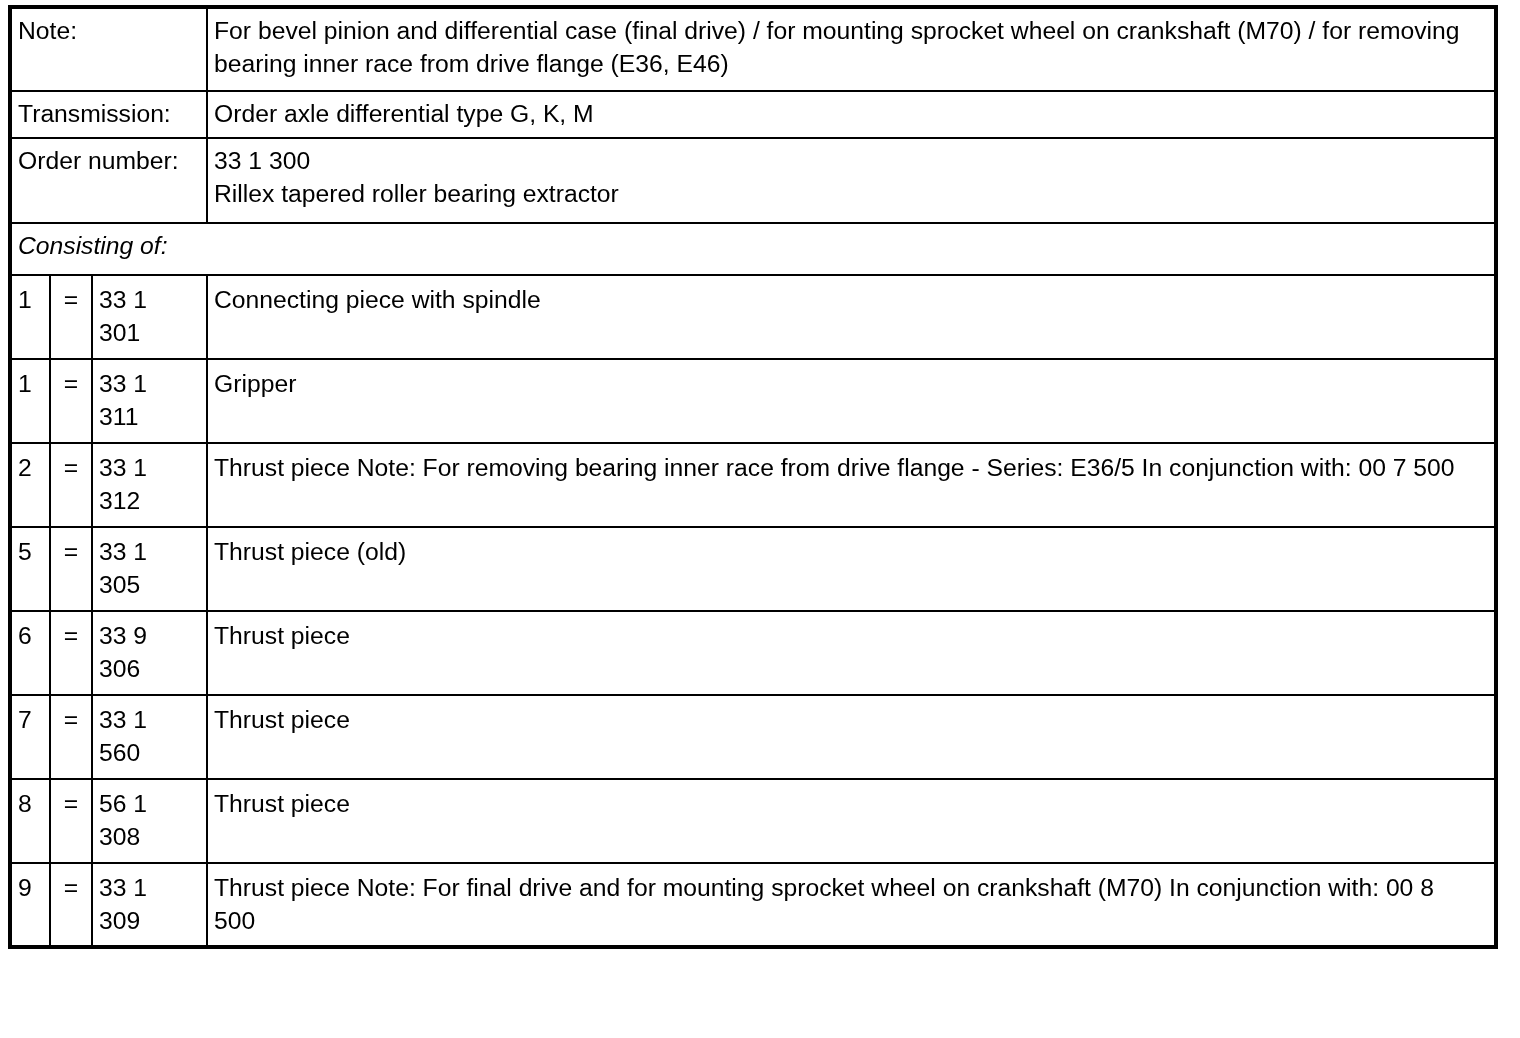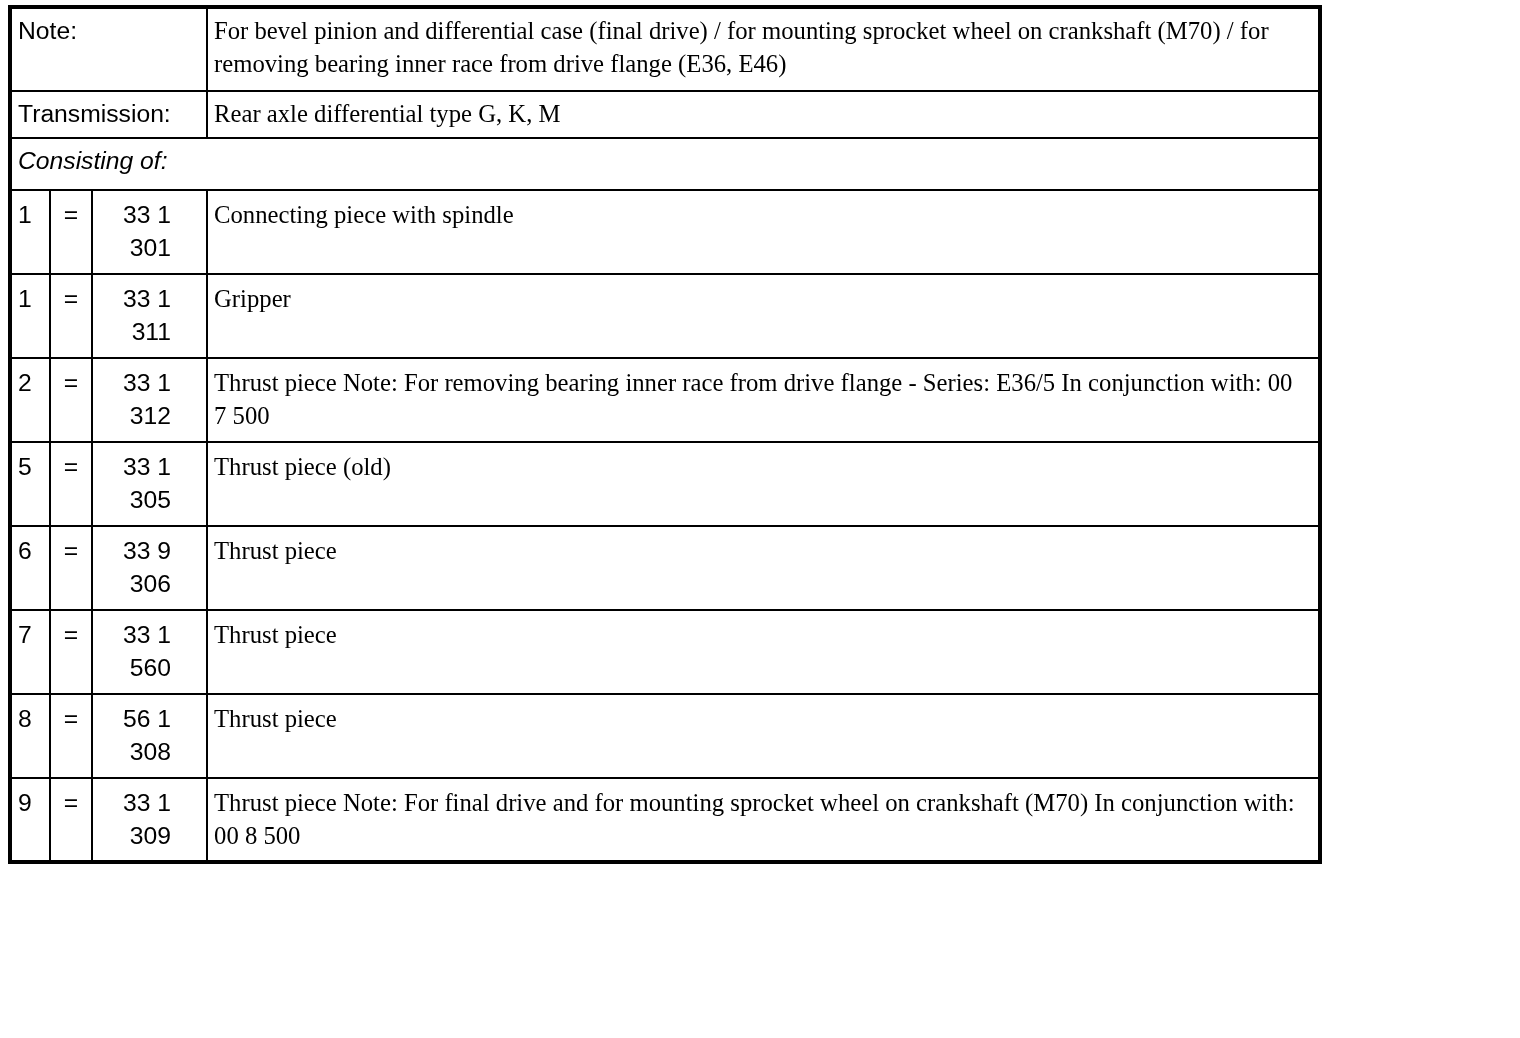"Note:" table.tool-table { width: 1314px -> 1490px }
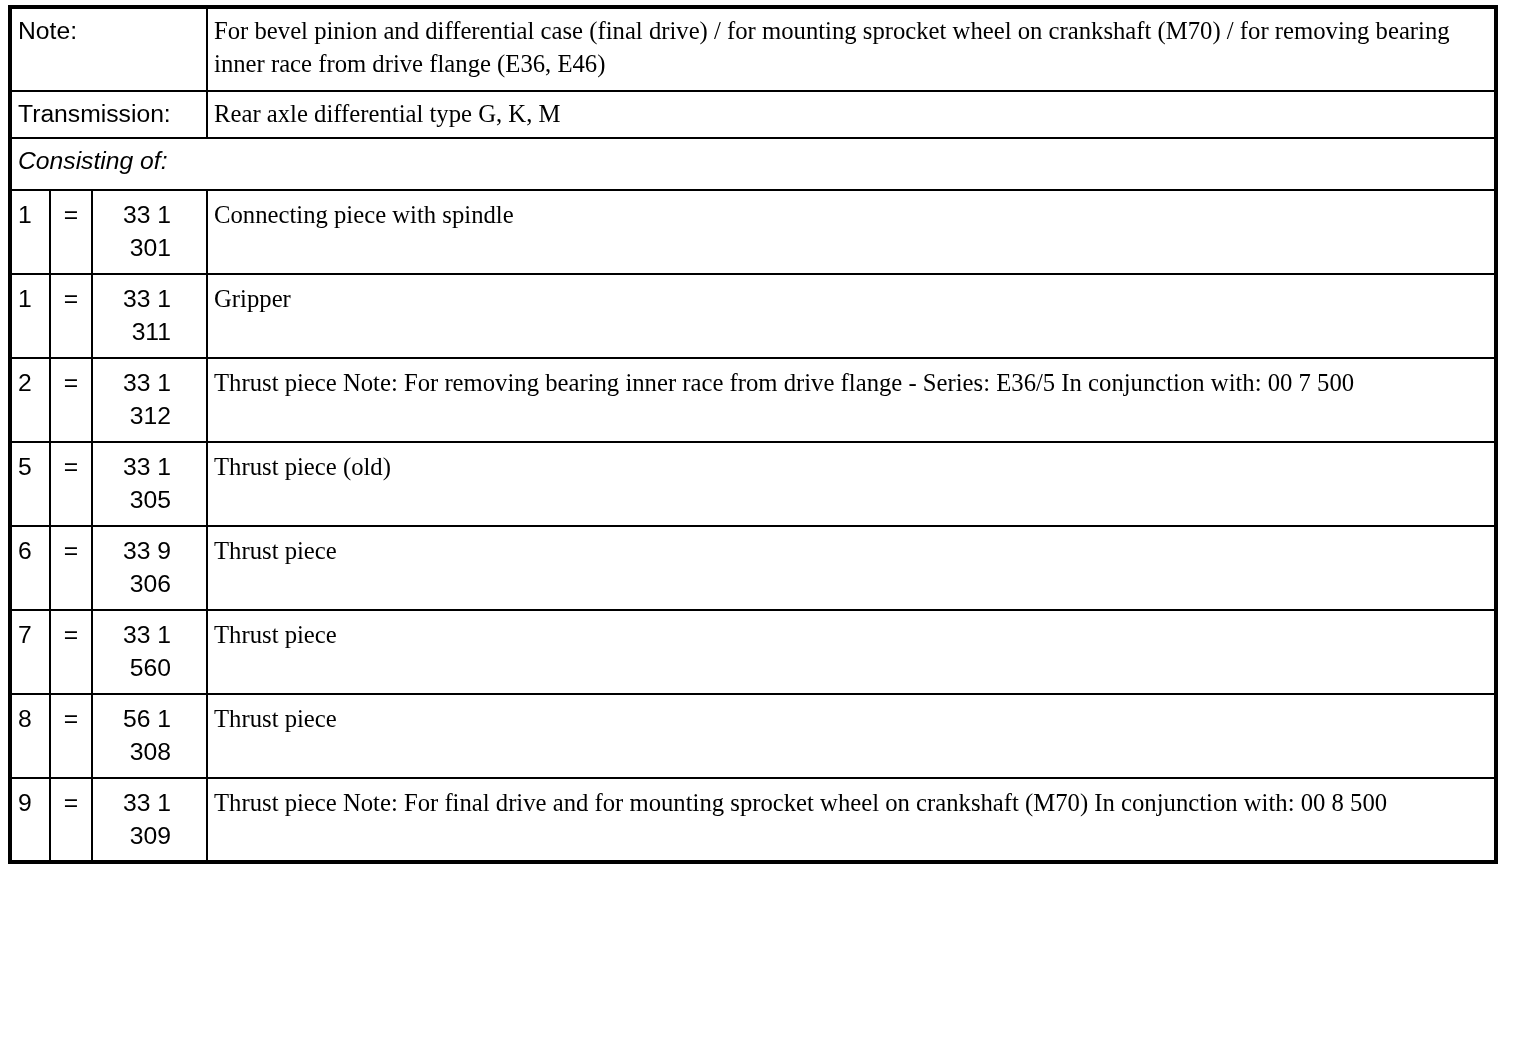"For bevel pinion and differential" td.val { font-family: Liberation Serif, serif -> none }
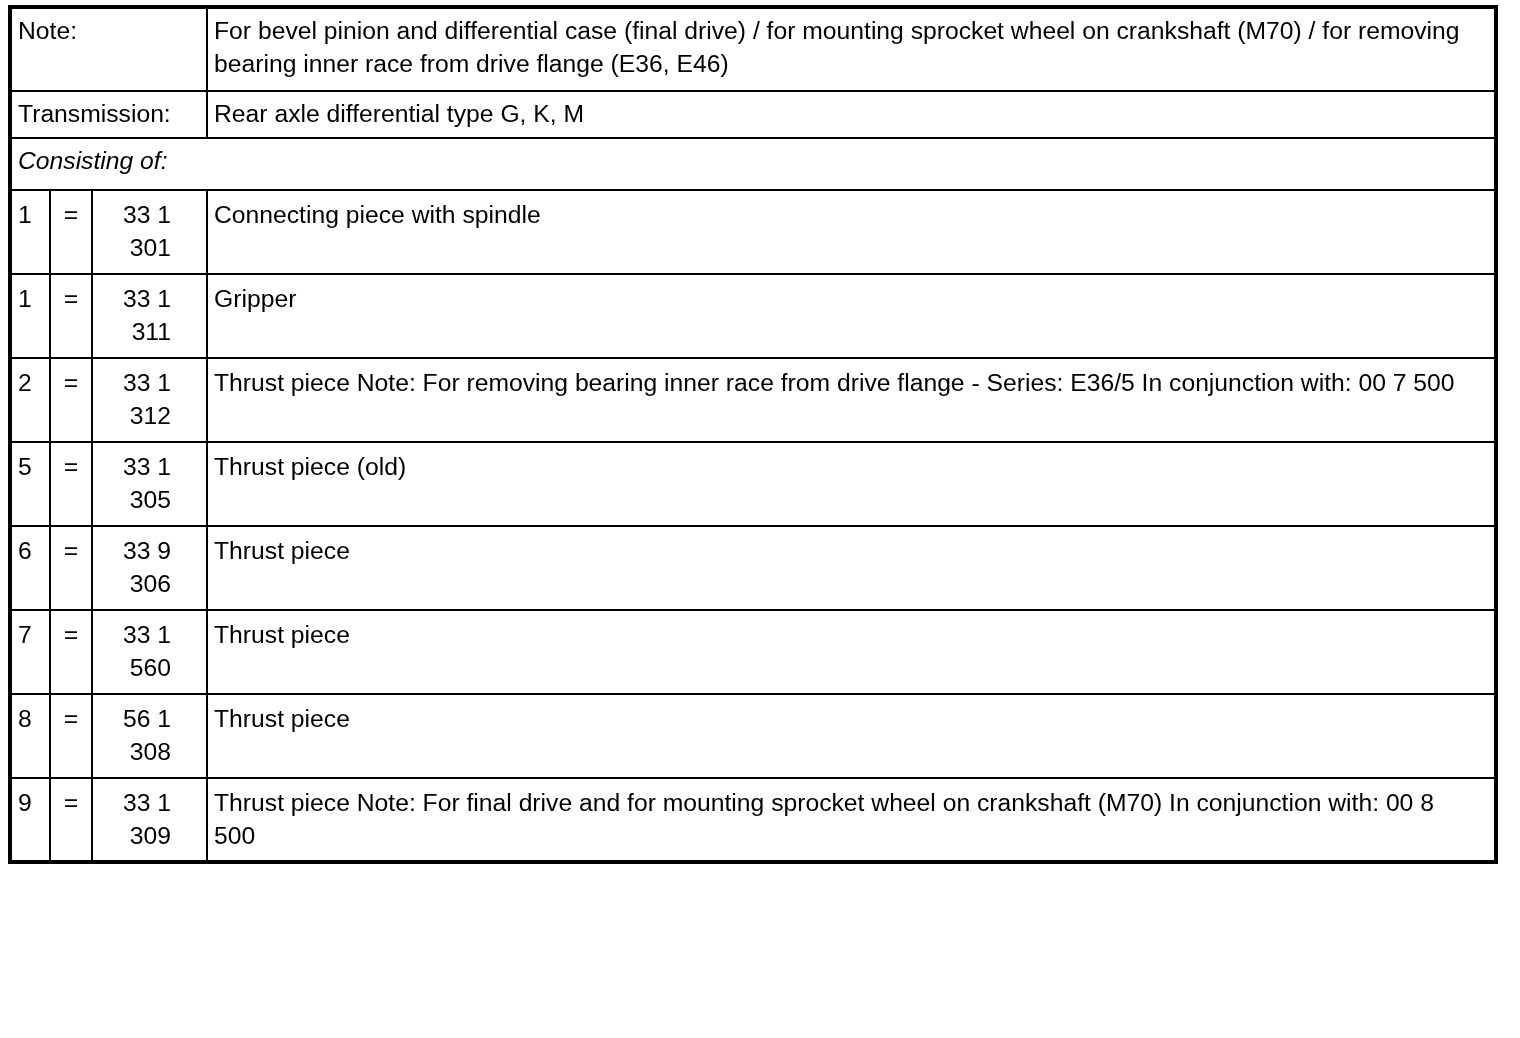"Rear axle differential type G," span { text: Rear -> Order }
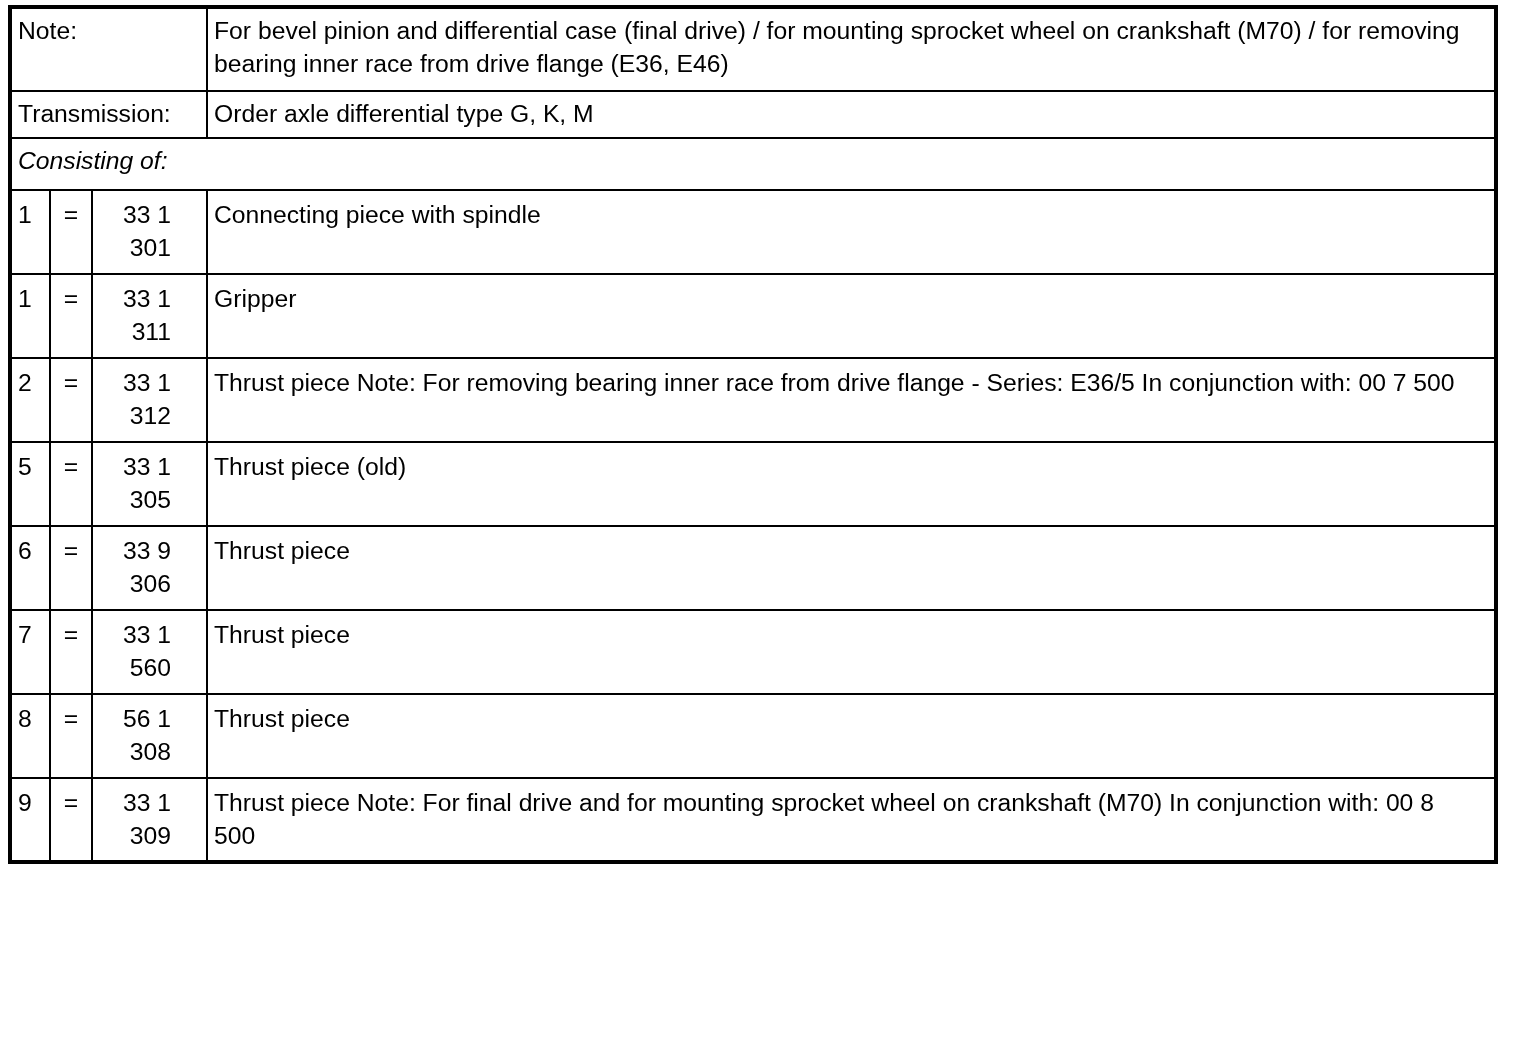"Order number:" tr.r-order { html: none -> <tr> <td> <div>Order number:</div> </td> <td> <div>33 1 300</div> <div>Rillex tapered roller bearing extractor</div> </td> </tr> }
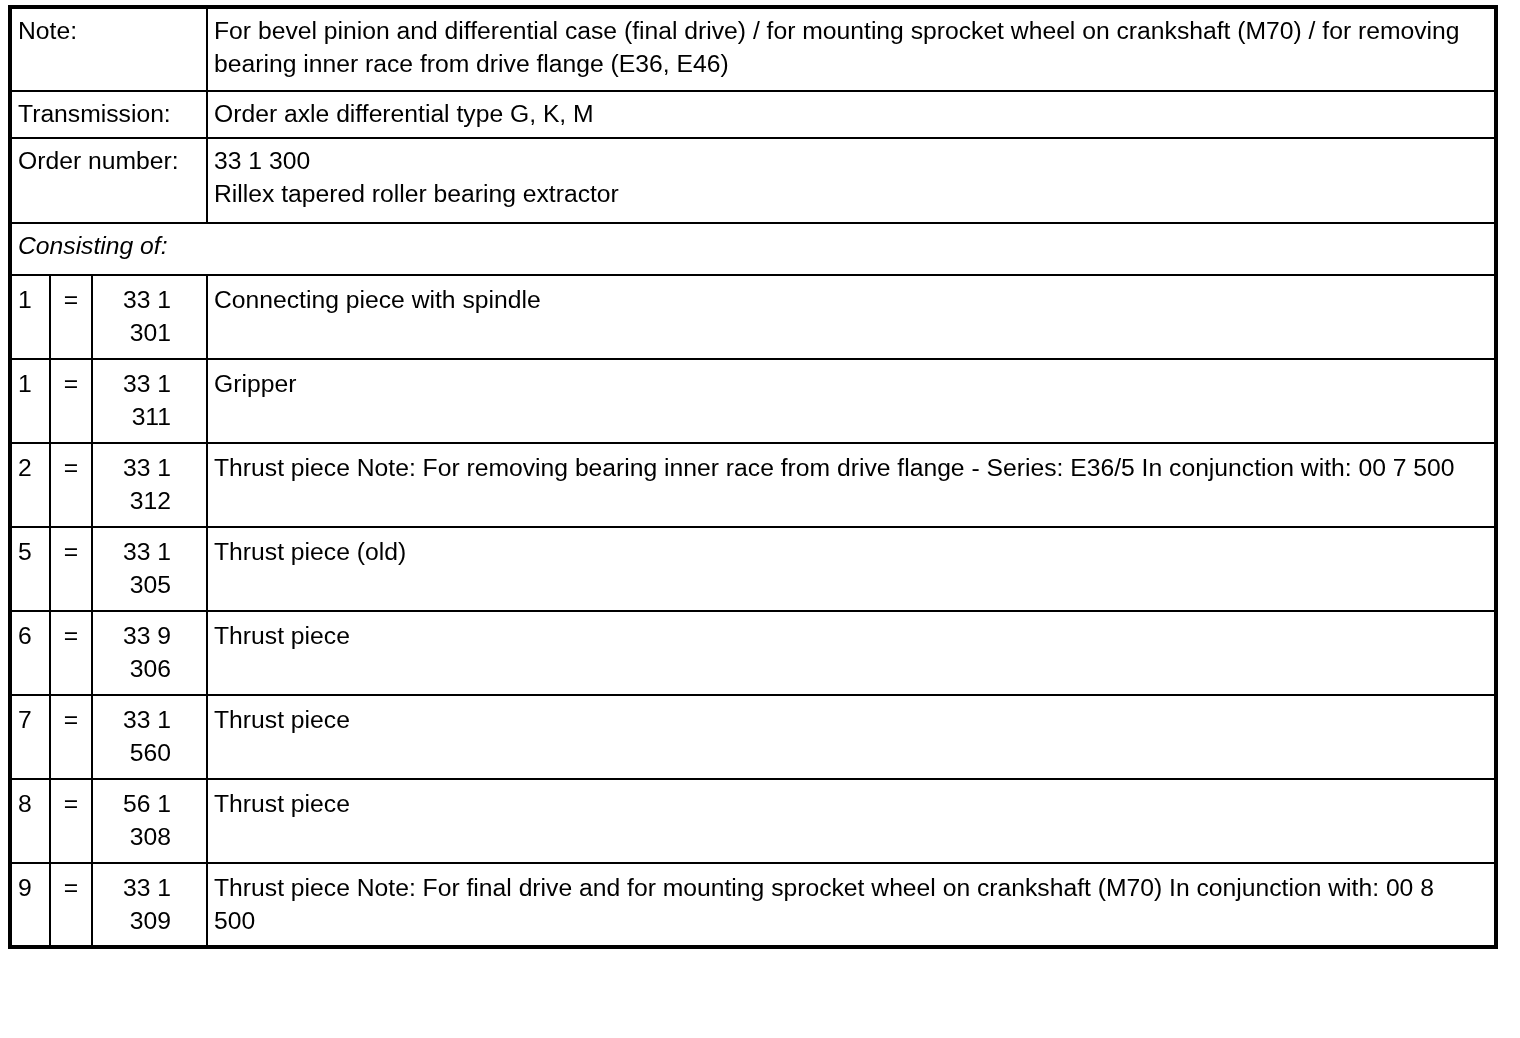"33 1 301" td.part { text-align: right -> none }
